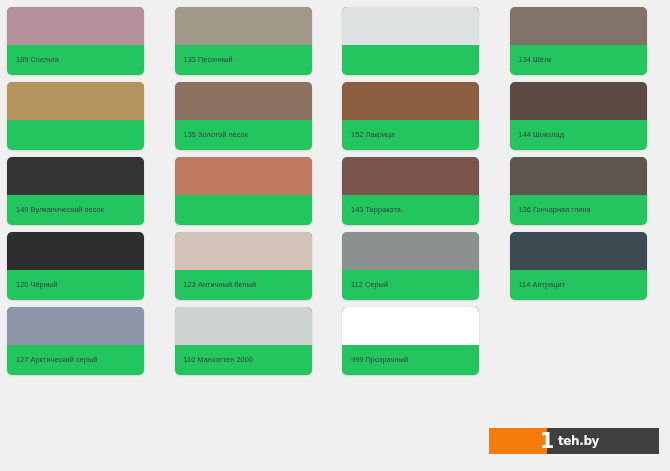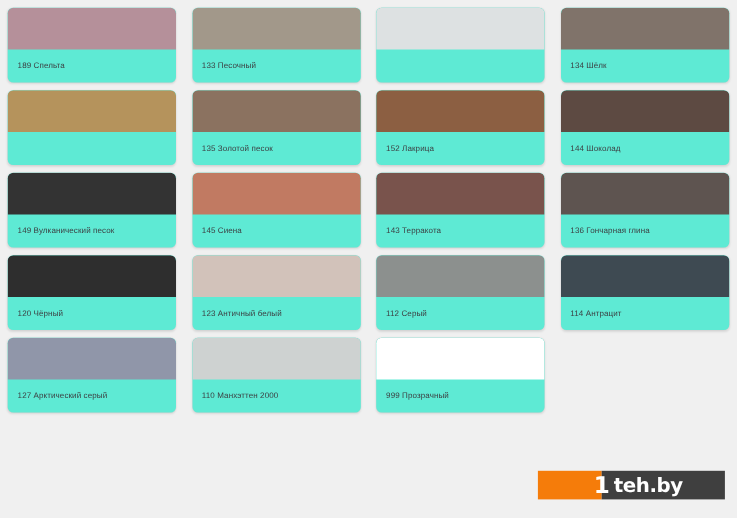"189 Спельта" .swatch-card { background: #5eead4 -> #22c55e; width: 153px -> 137px }
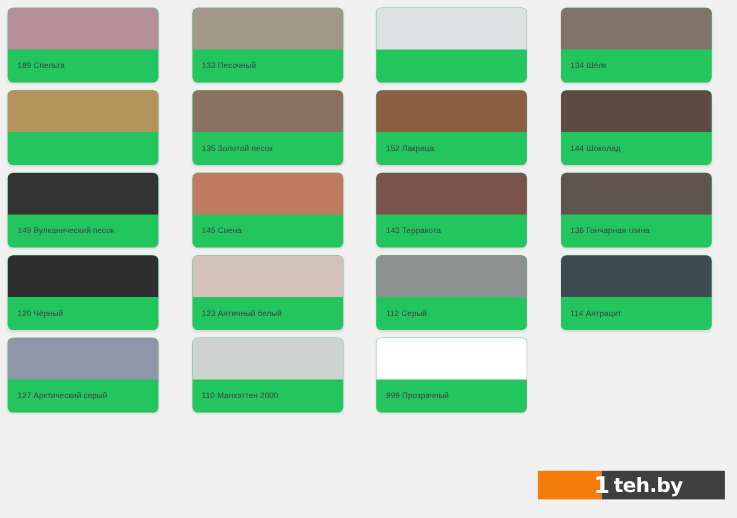"145 Сиена" div.swatch-label { html: <div>145 Сиена</div> -> none }
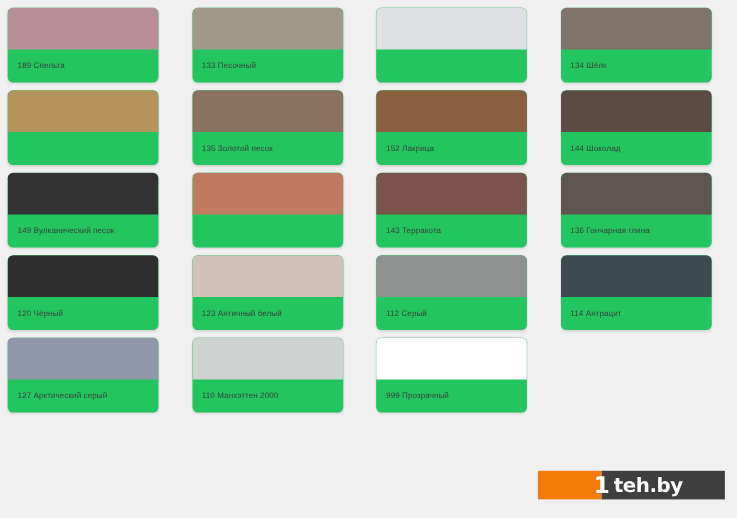"teh.by" .wm-text { font-size: 18px -> 12px }
